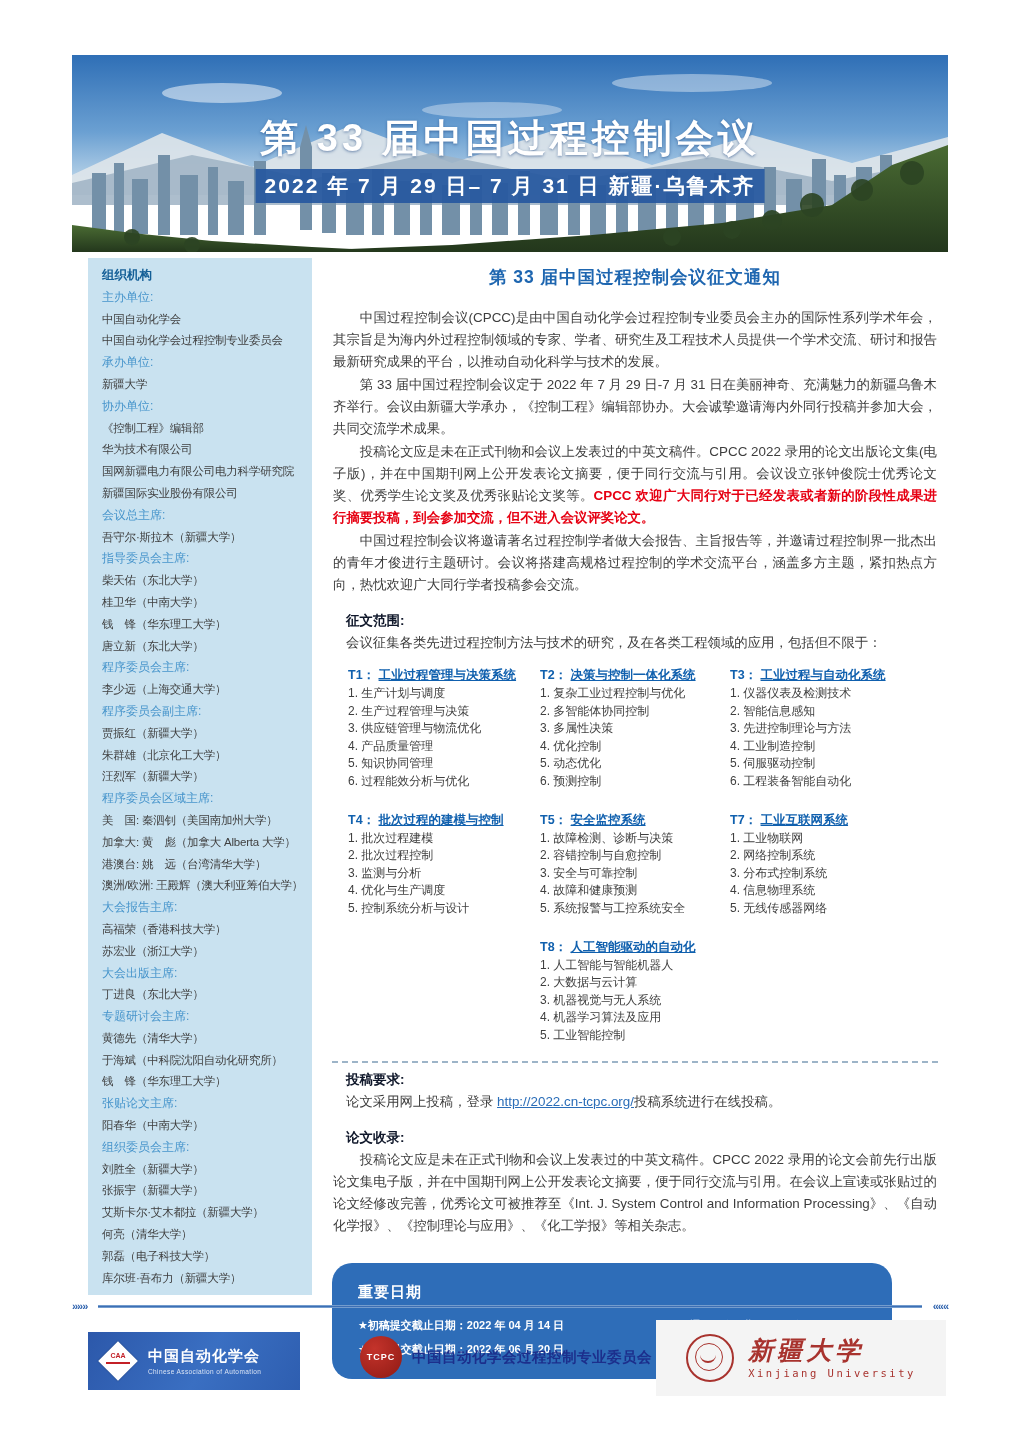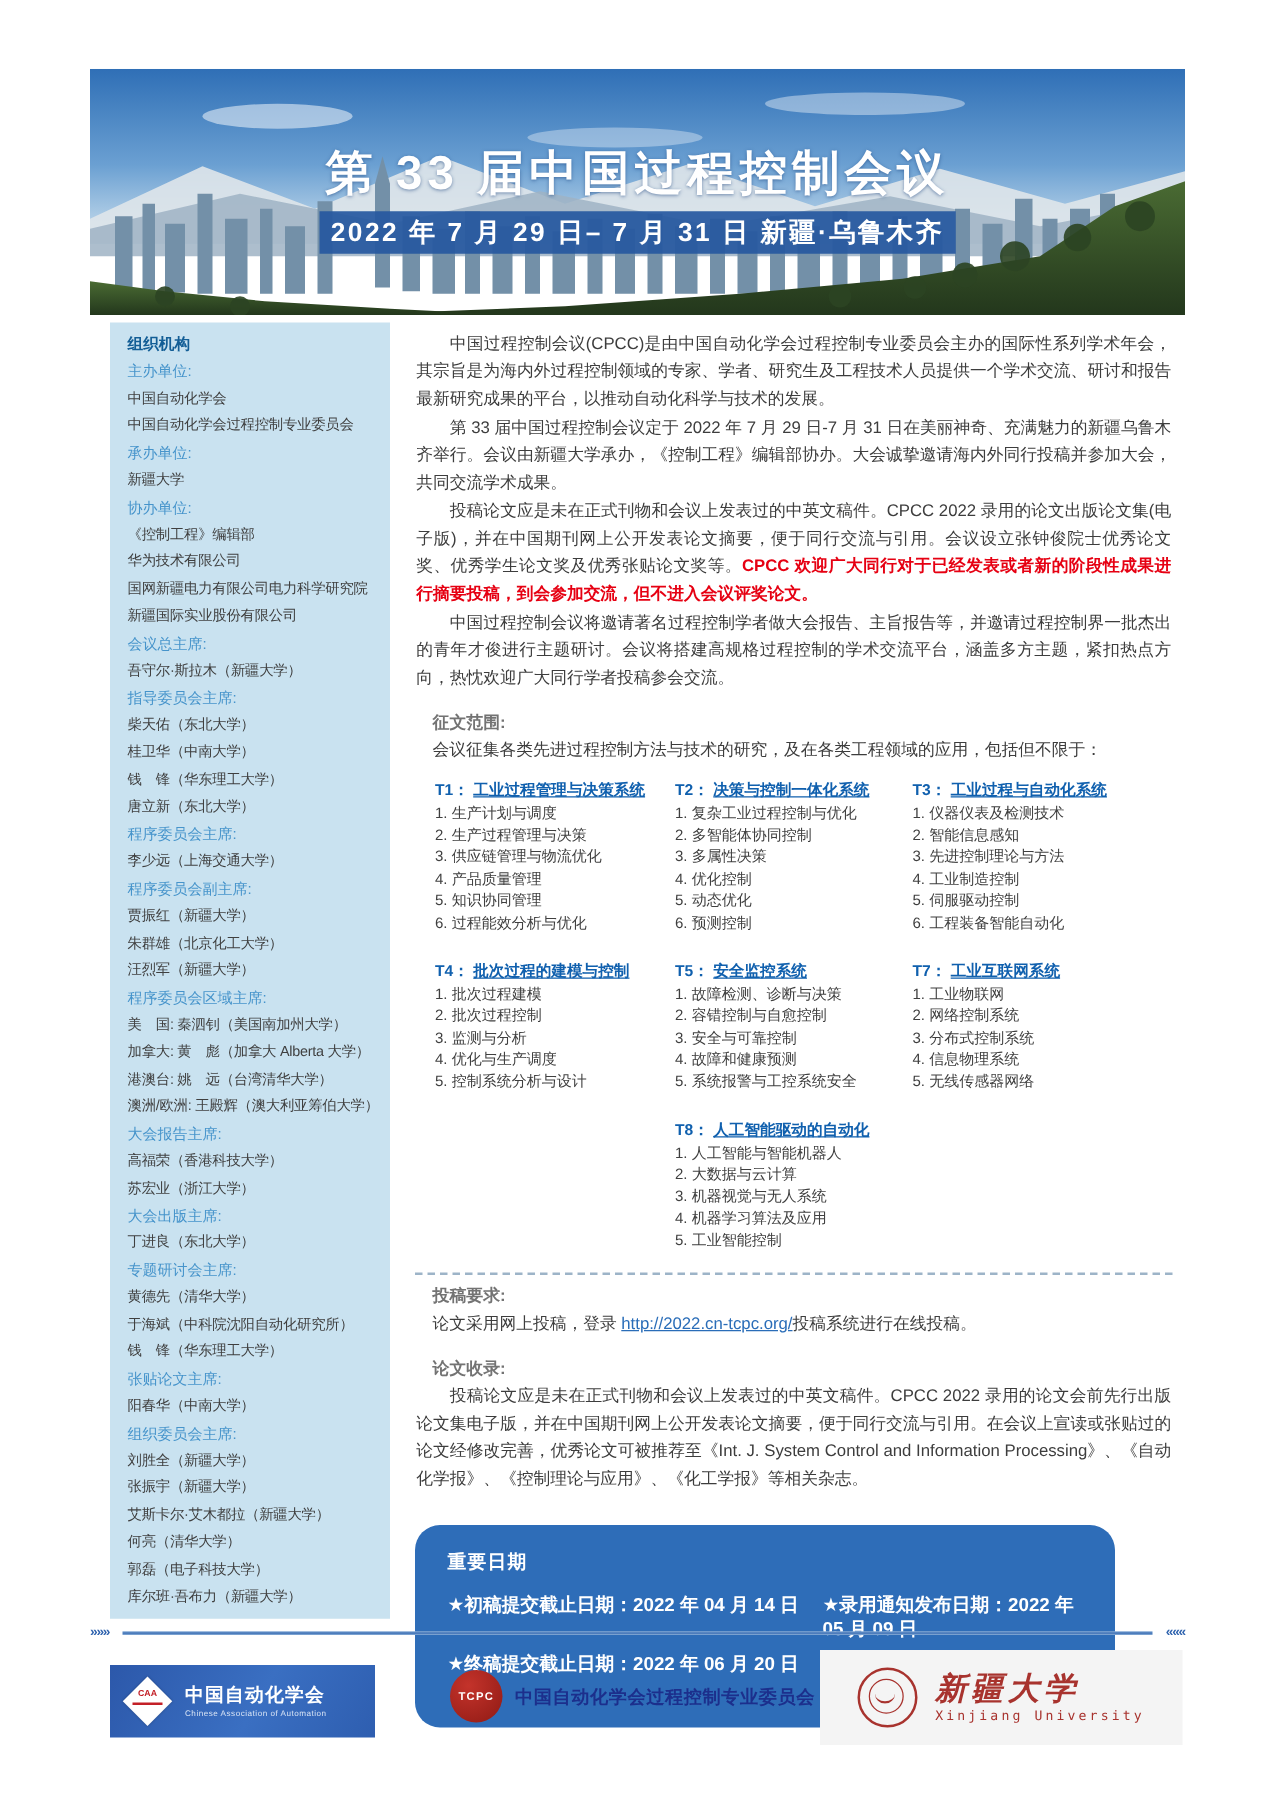"第 33 届中国过程控制会议征文通知" div.notice-title { html: none -> <div>第 33 届中国过程控制会议征文通知</div> }
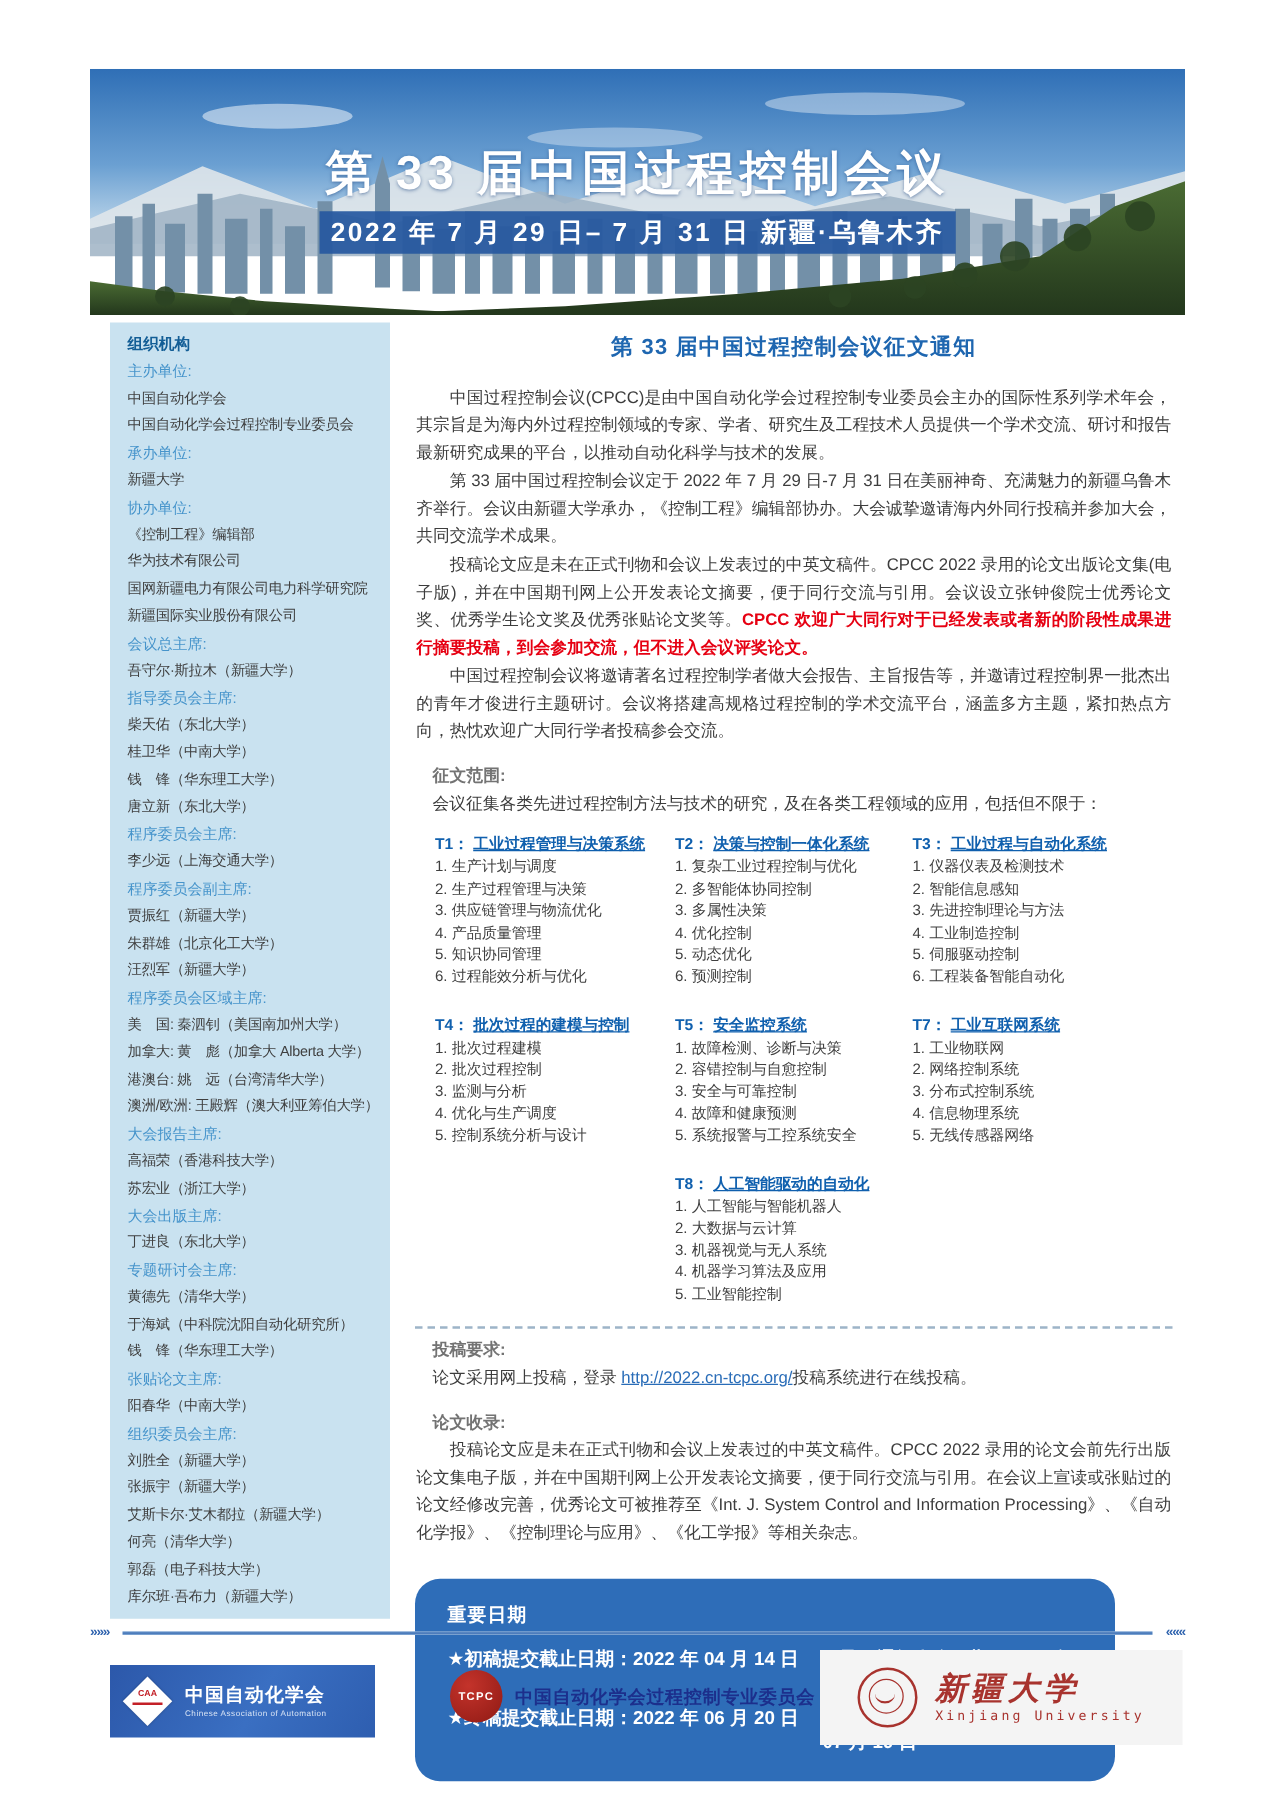"征文范围:" .sec-label { color: #737373 -> #0f172a }
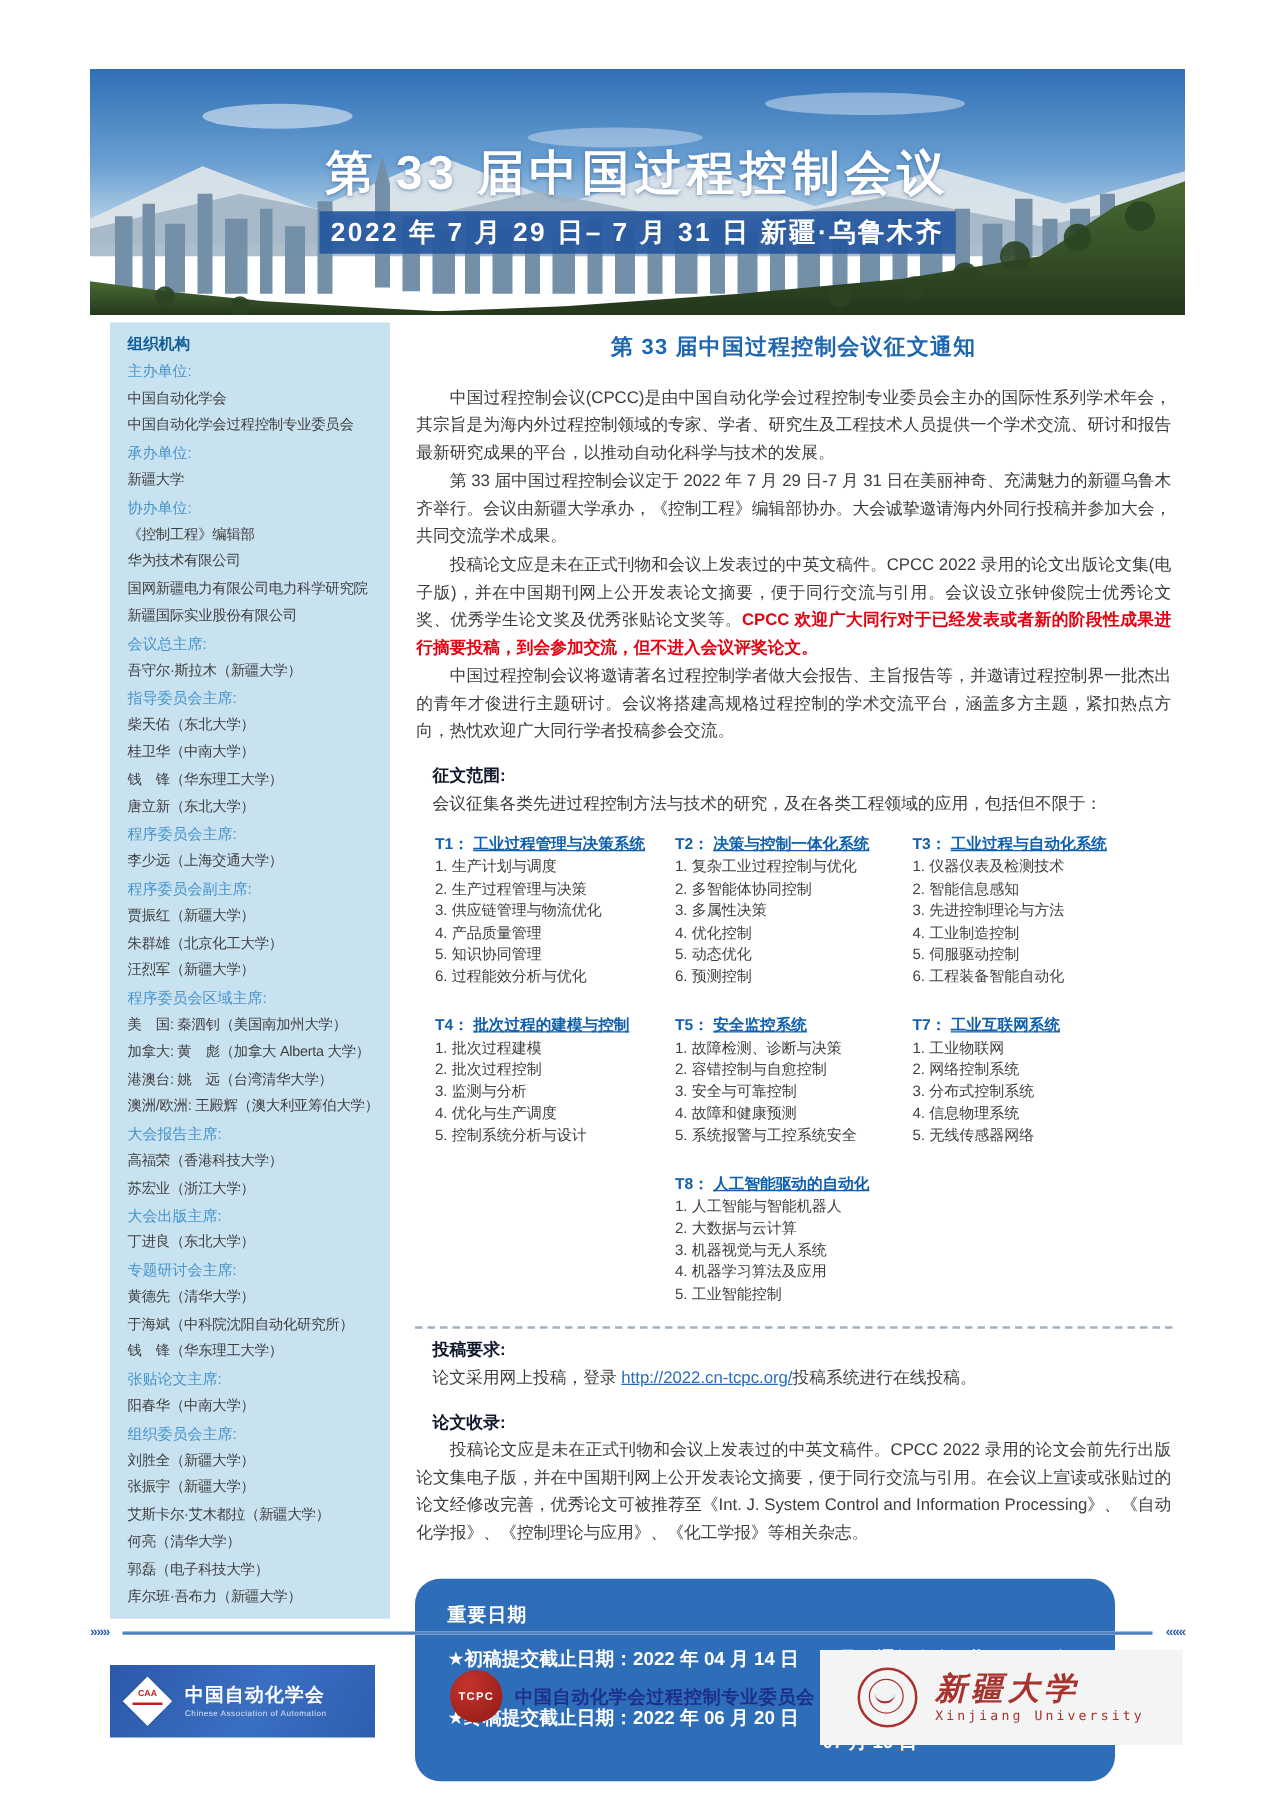"★初稿提交截止日期：2022 年 04 月 14" .dates-grid { font-size: 15px -> 11px }
